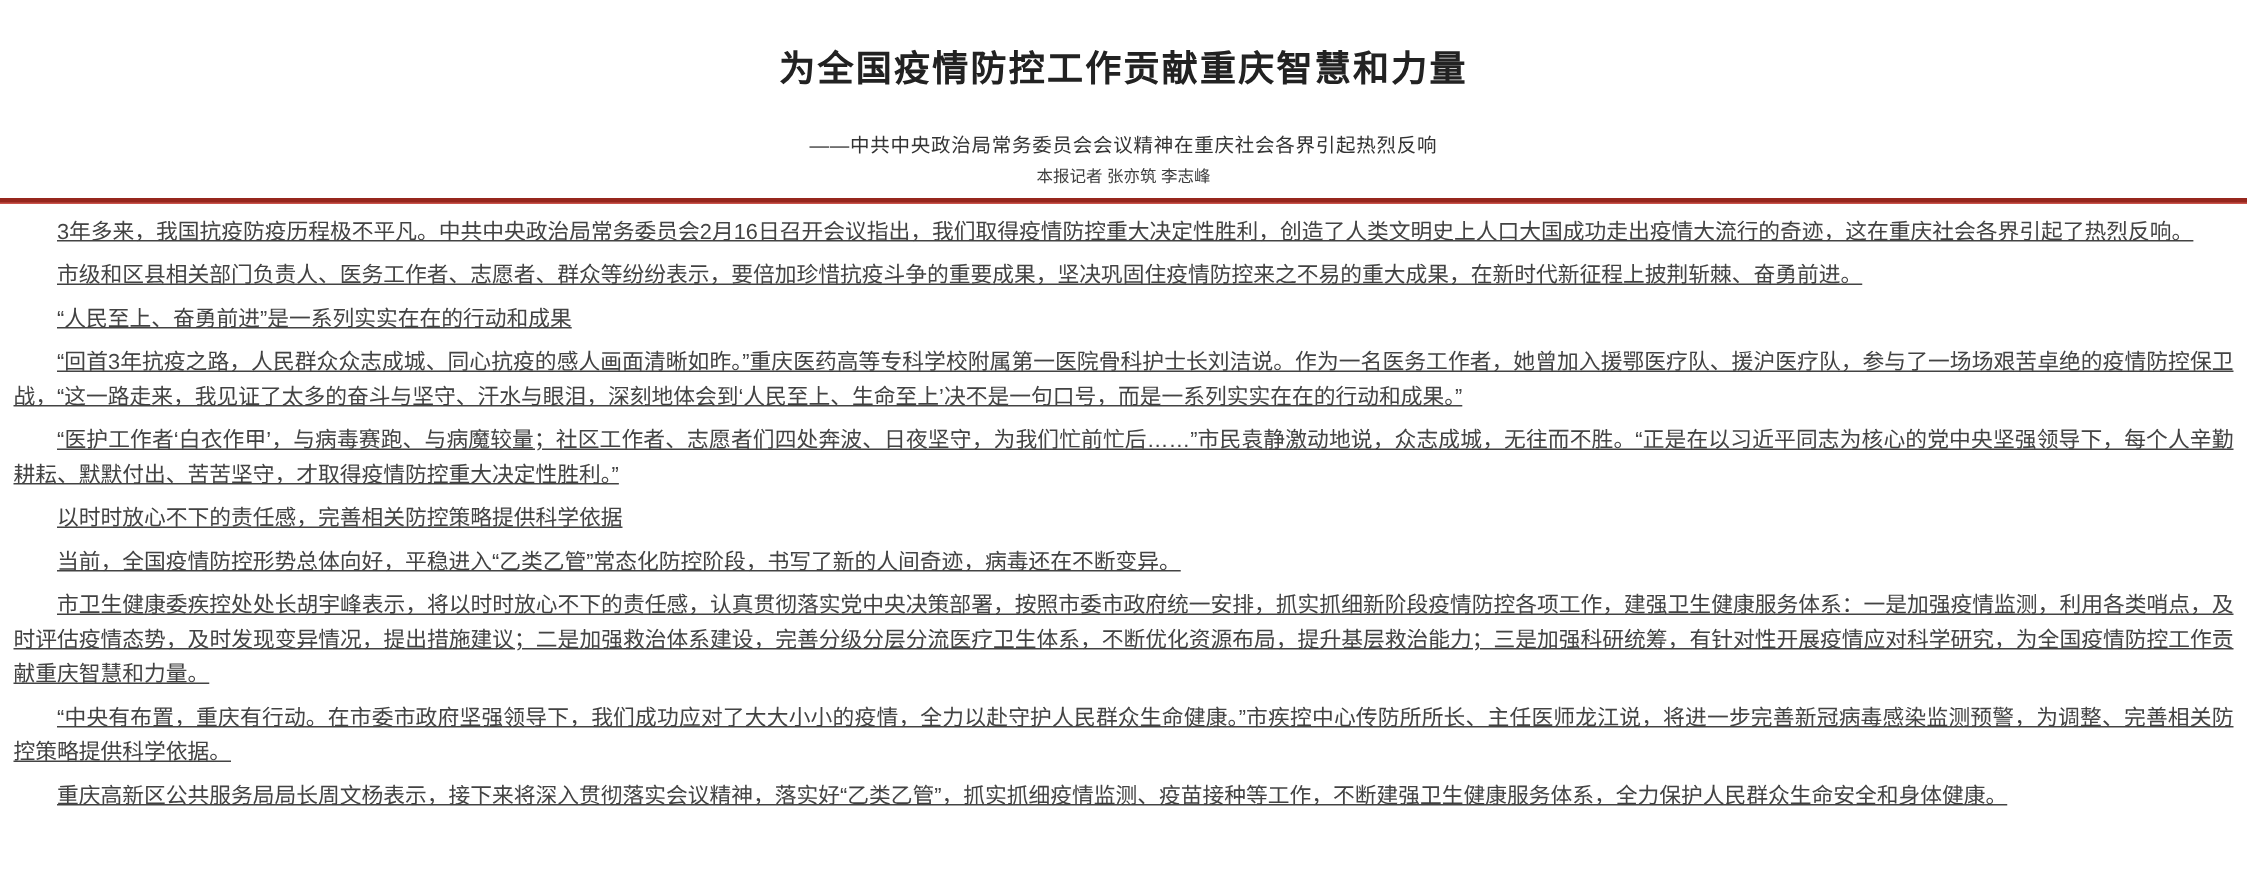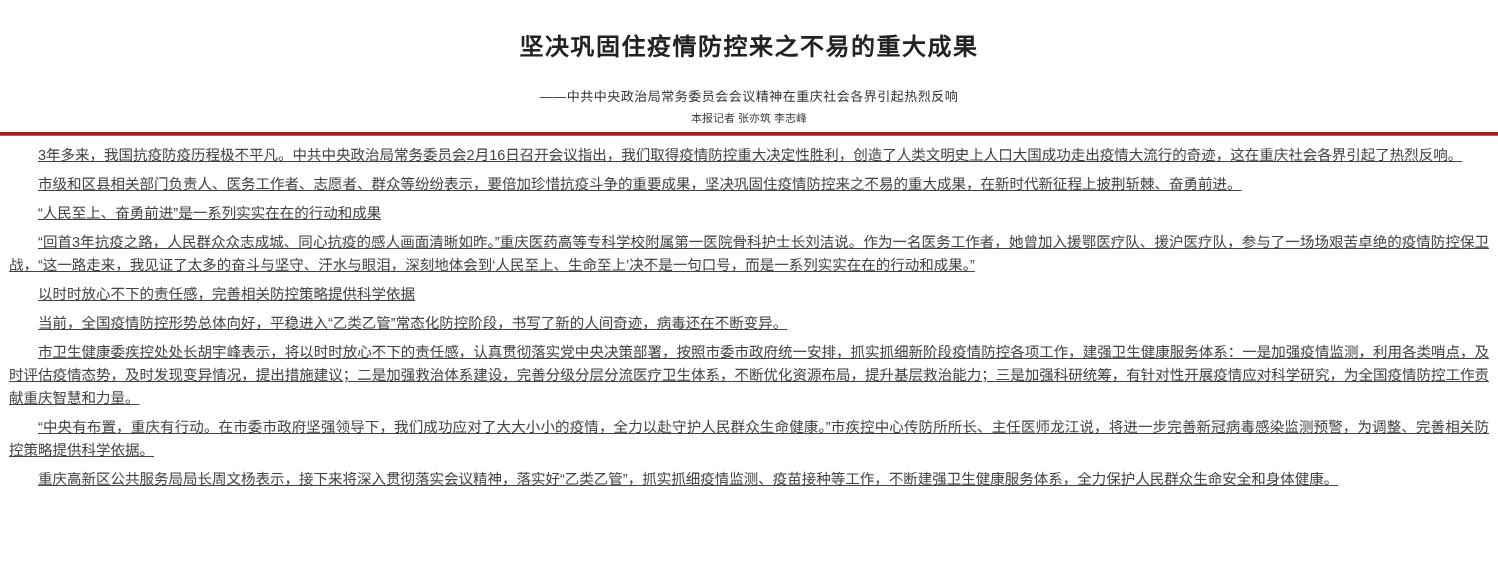"坚决巩固住疫情防控来之不易的重大成果" h1.article-title { text: 坚决巩固住疫情防控来之不易的重大成果 -> 为全国疫情防控工作贡献重庆智慧和力量 }
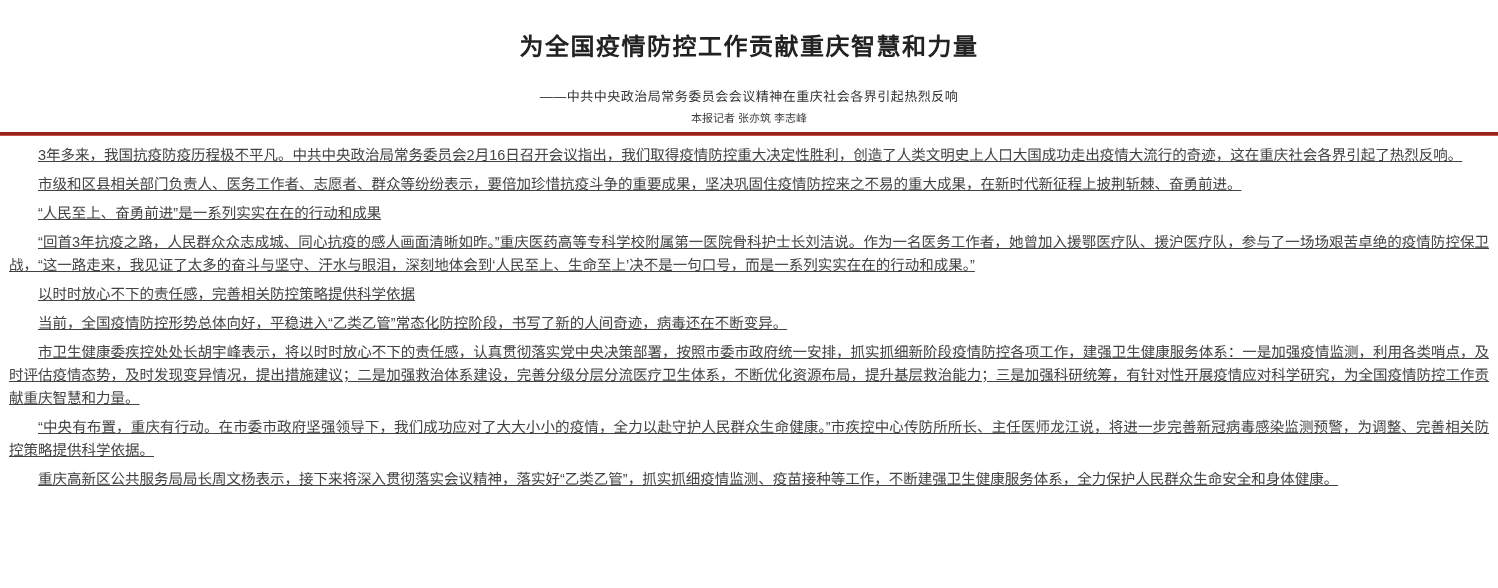"“医护工作者‘白衣作甲’，与病毒赛跑、与病魔较量；社区工作者、志愿者们四处奔波、" p { html: none -> <p>“医护工作者‘白衣作甲’，与病毒赛跑、与病魔较量；社区工作者、志愿者们四处奔波、日夜坚守，为我们忙前忙后……”市民袁静激动地说，众志成城，无往而不胜。“正是在以习近平同志为核心的党中央坚强领导下，每个人辛勤耕耘、默默付出、苦苦坚守，才取得疫情防控重大决定性胜利。”</p> }
